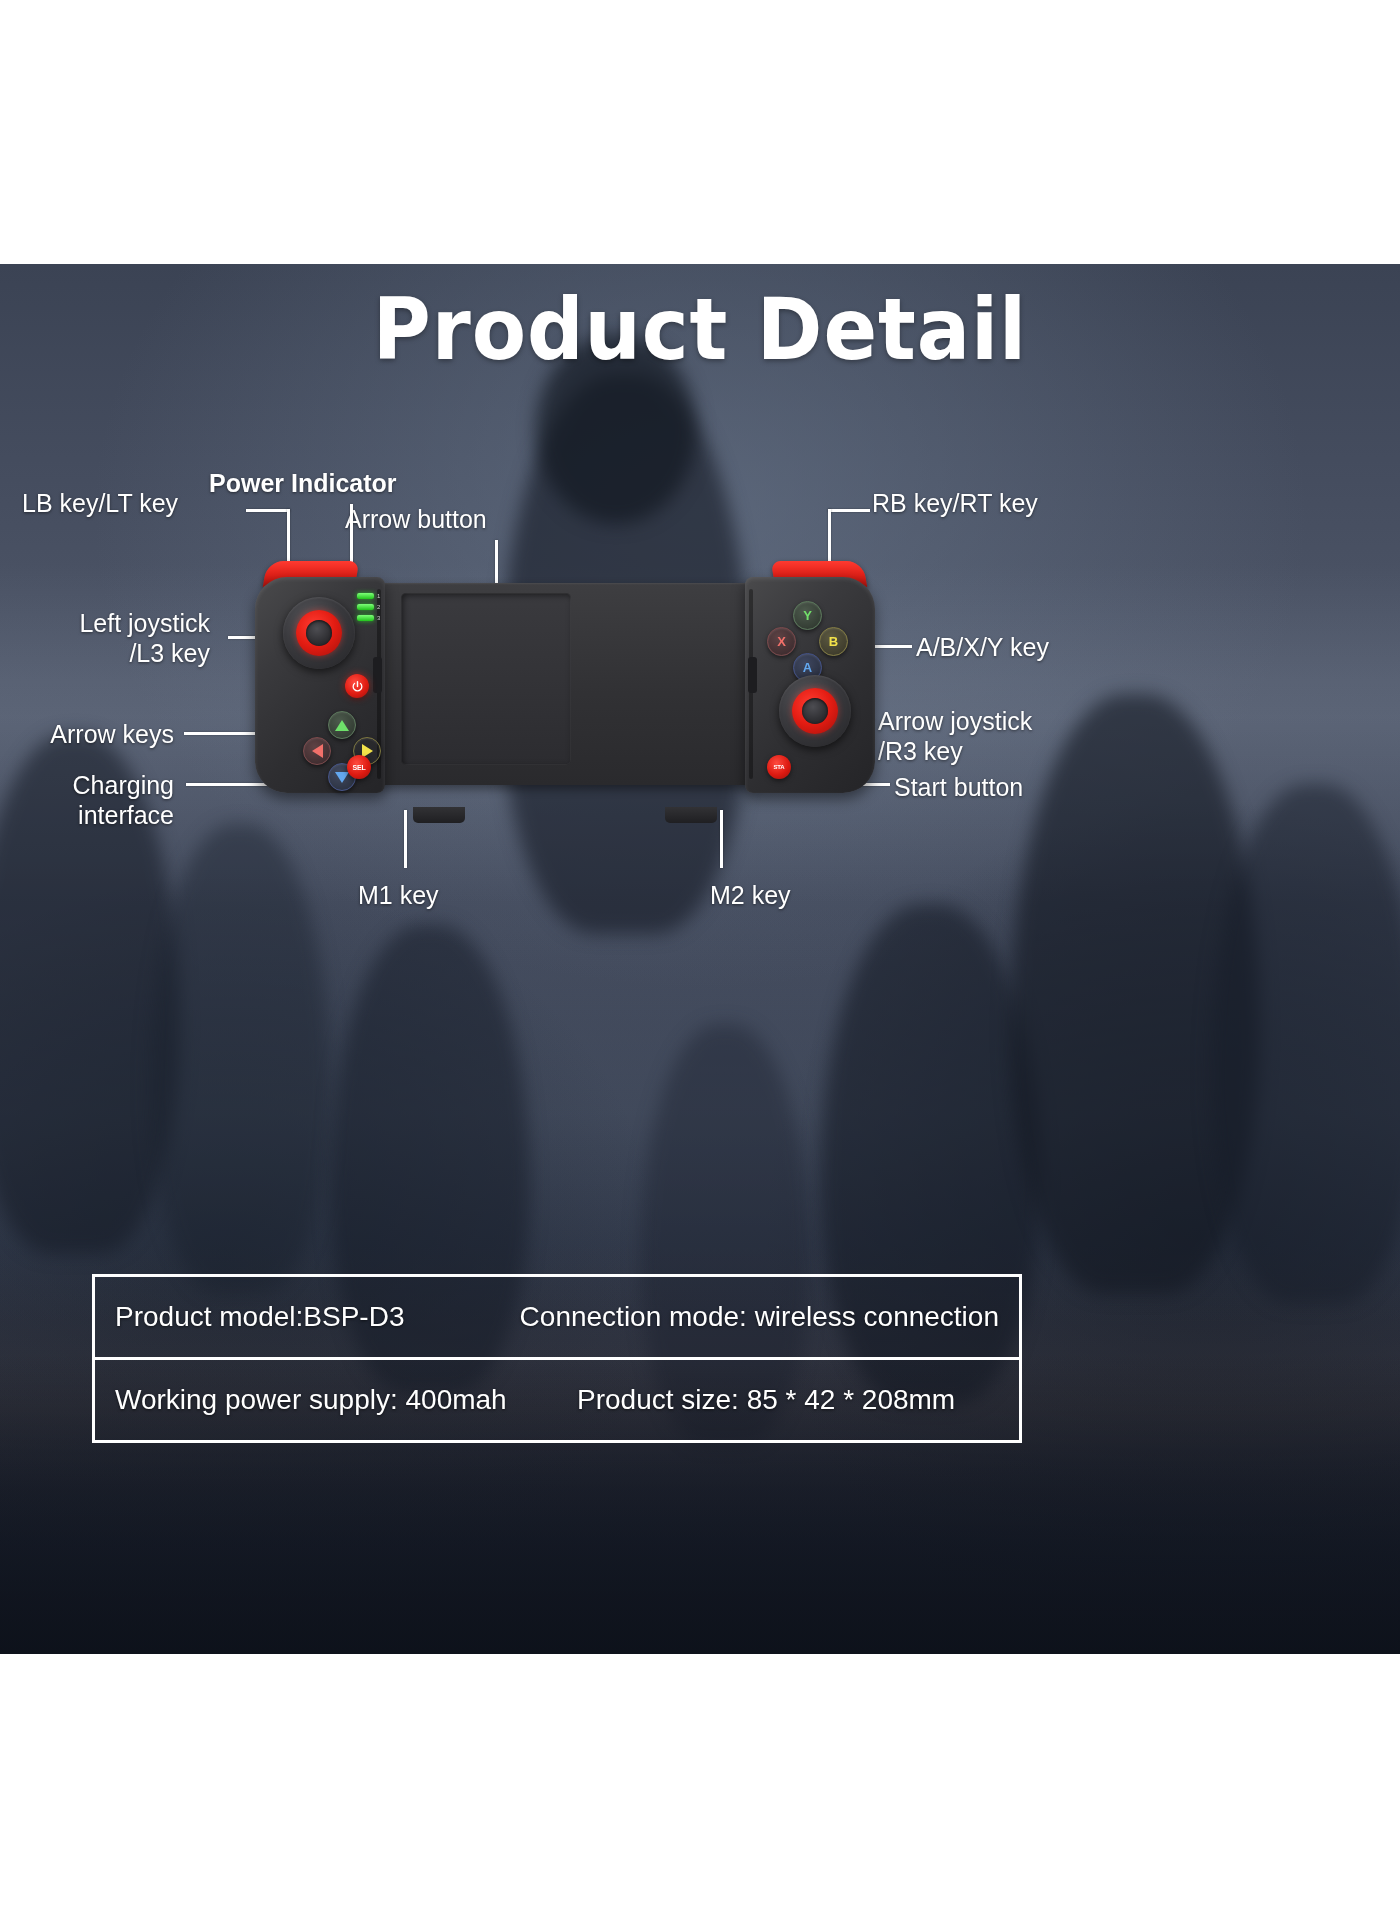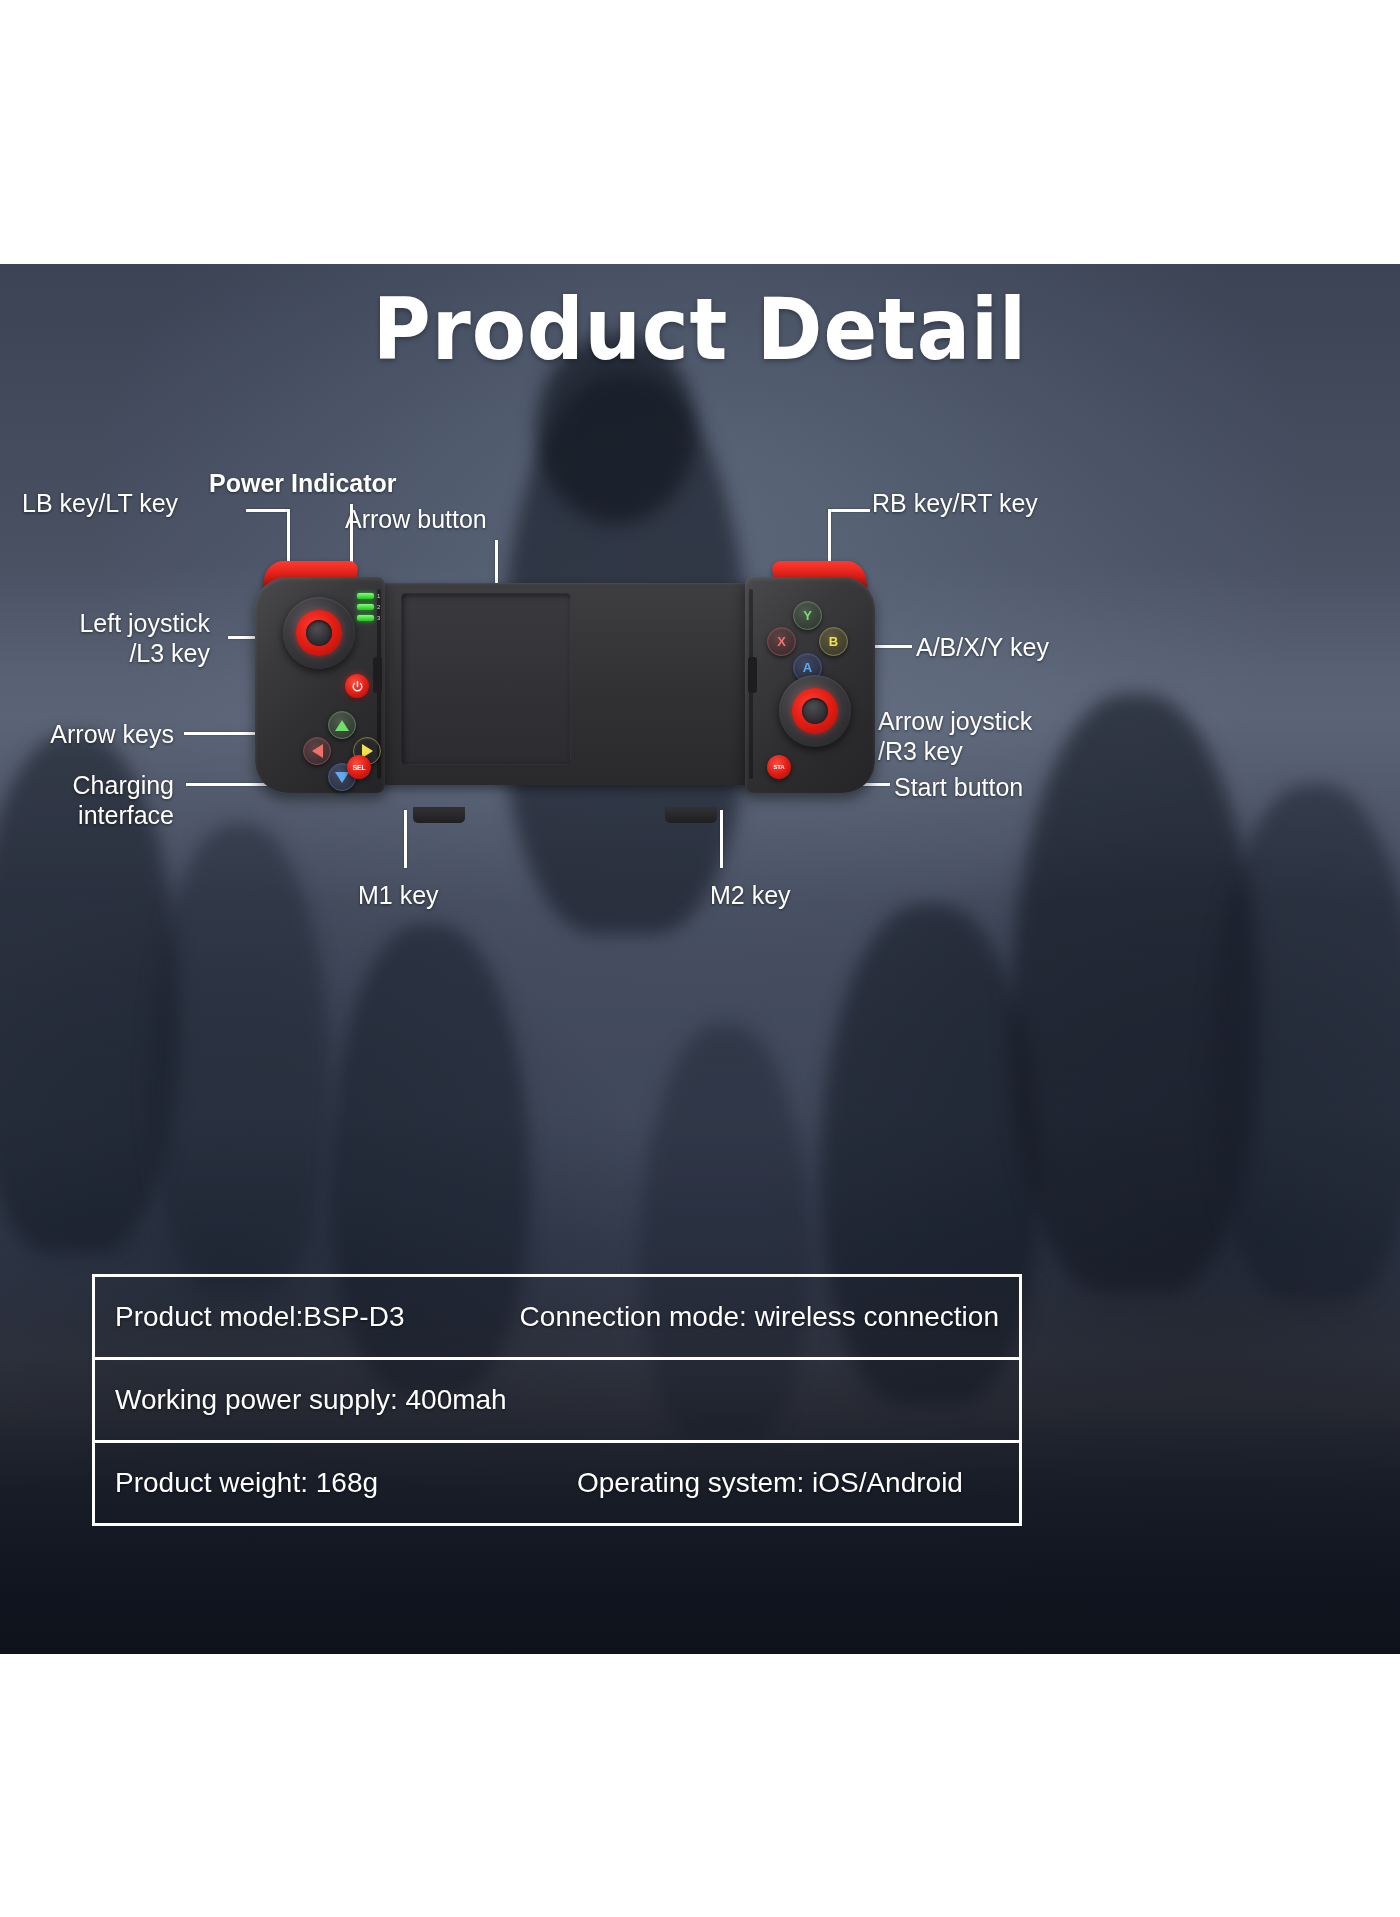"Product size: 85 * 42" div.spec-cell { html: none -> <div>Product size: 85 * 42 * 208mm</div> }
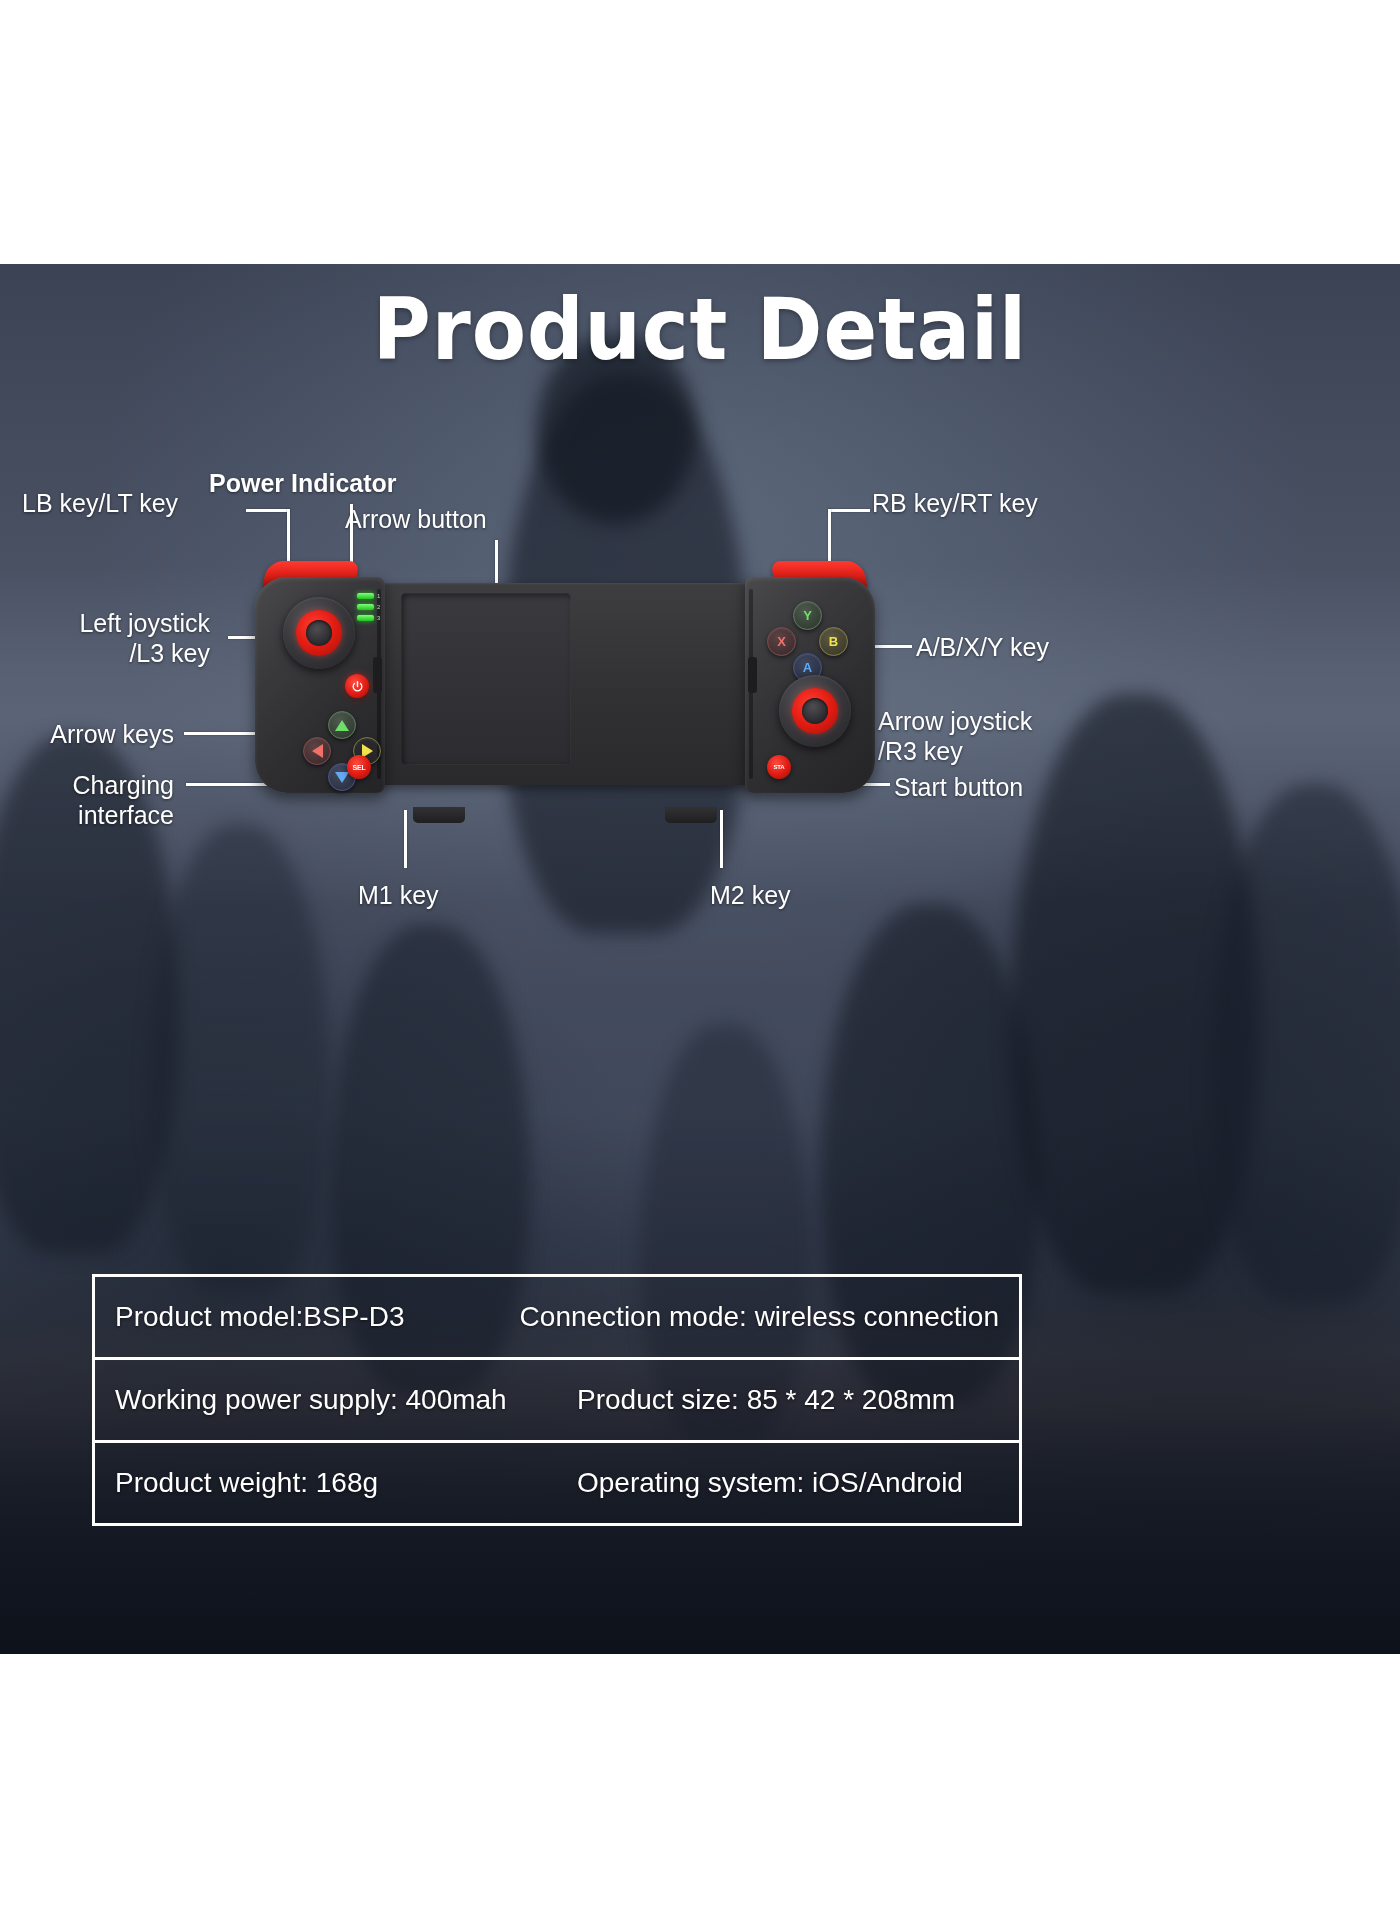"Product weight: 168g" div.spec-row { html: <div> <div>Product weight: 168g</div> <div>Operating system: iOS/Android</div> </div> -> none }
